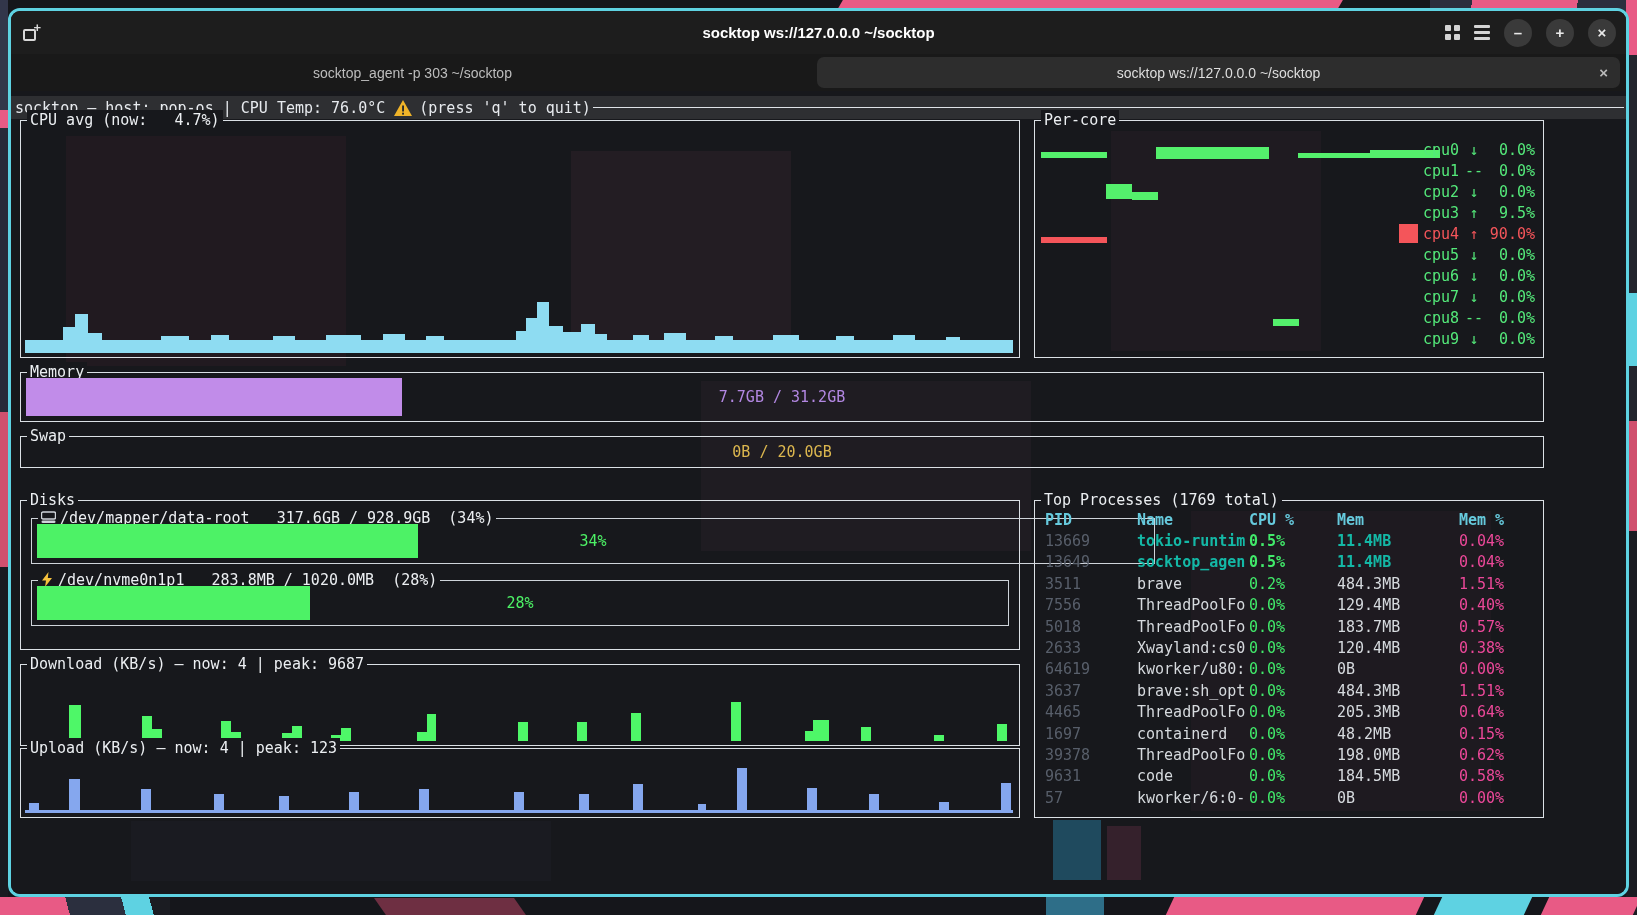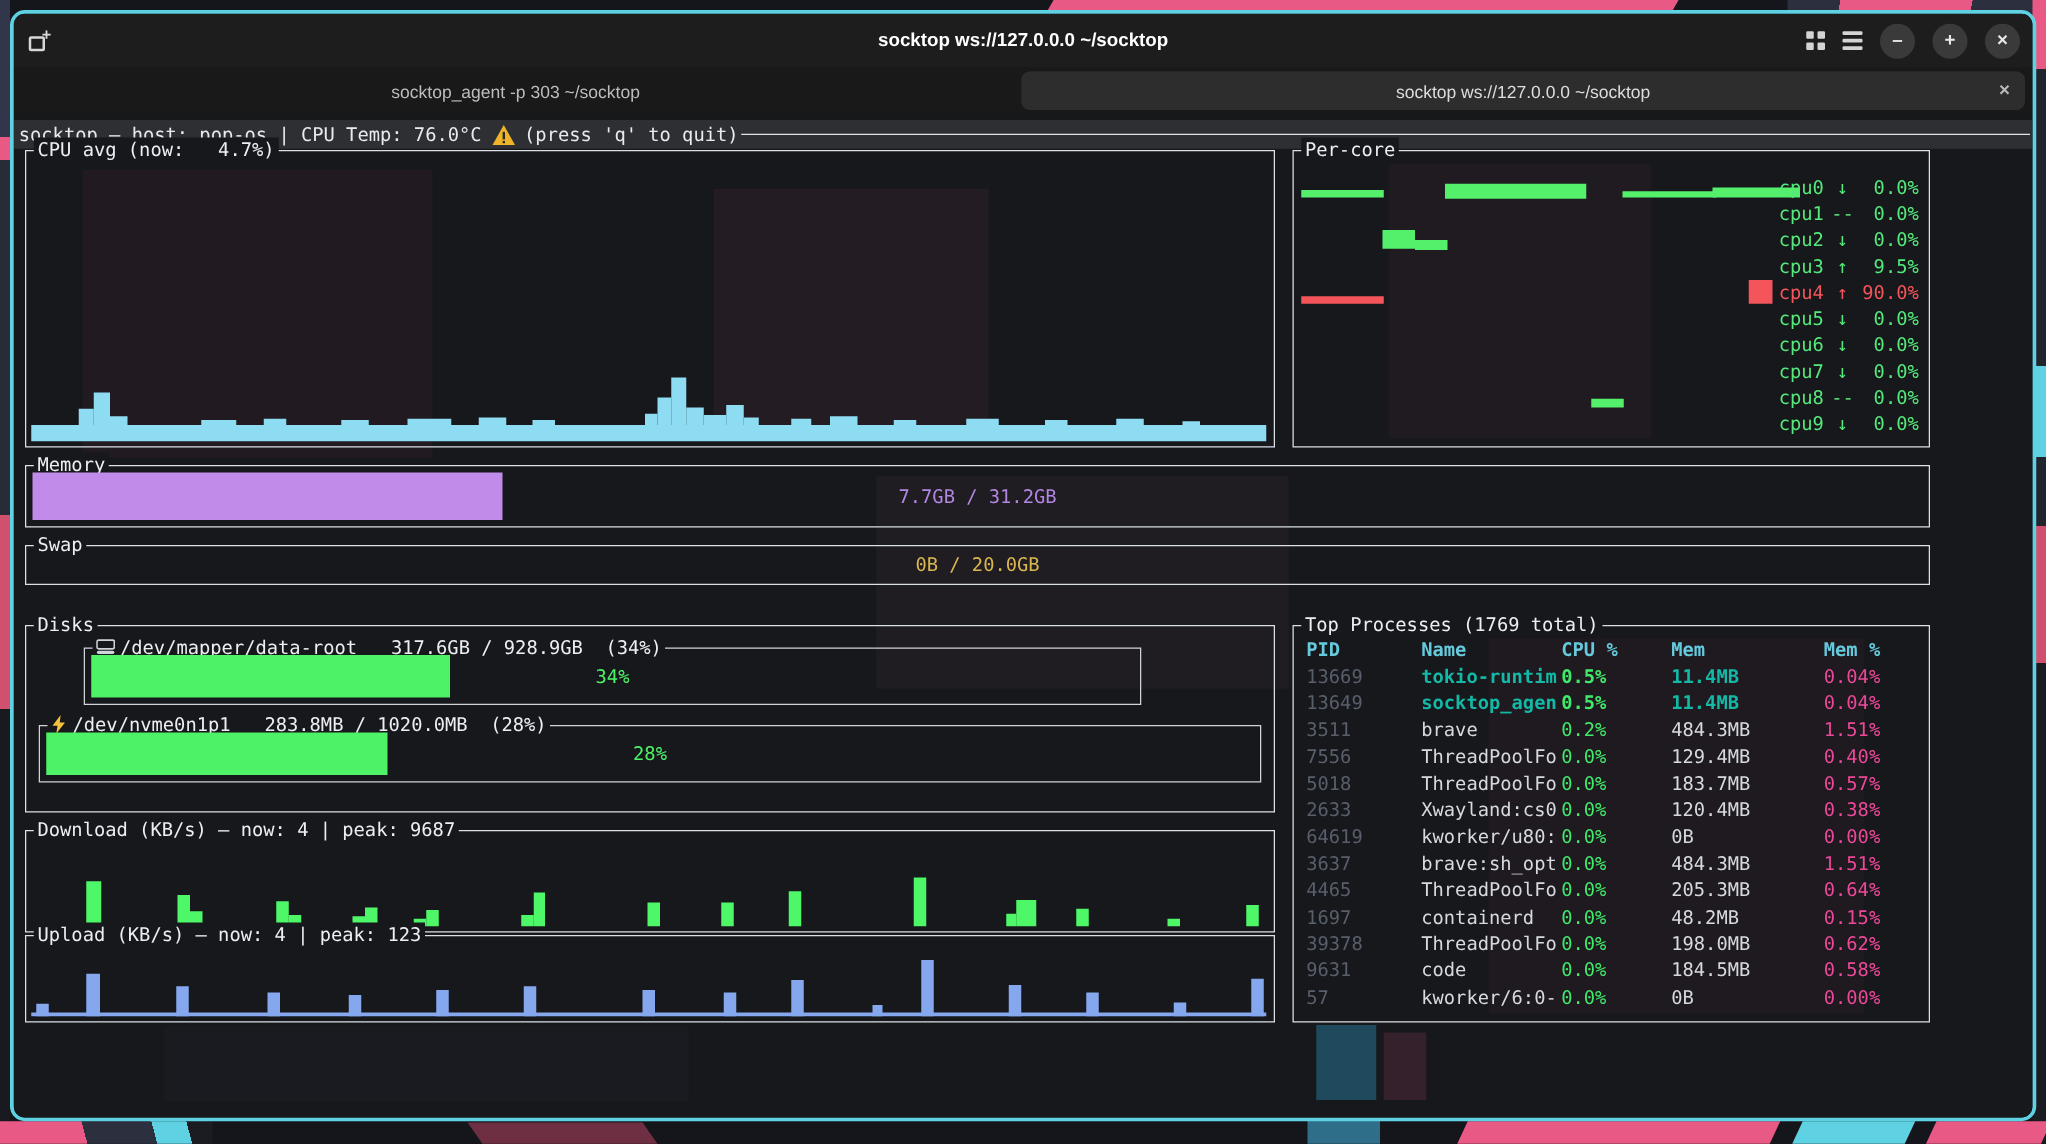"/dev/mapper/data-root 317.6GB / 928.9GB" div.panel { margin-left: 36px -> none; width: 846px -> 1124px }
